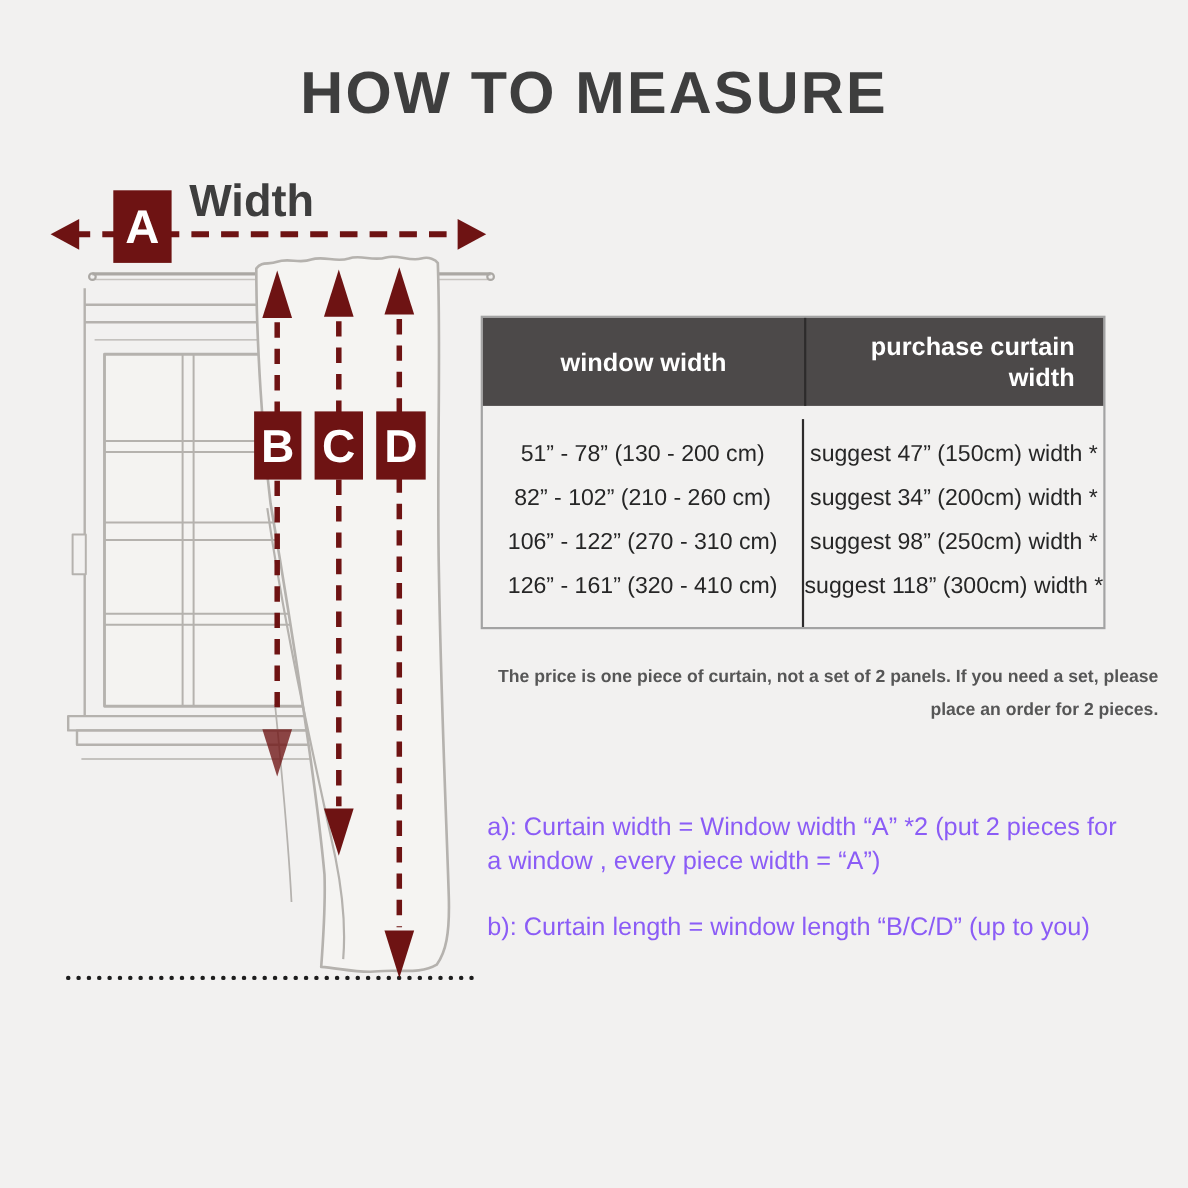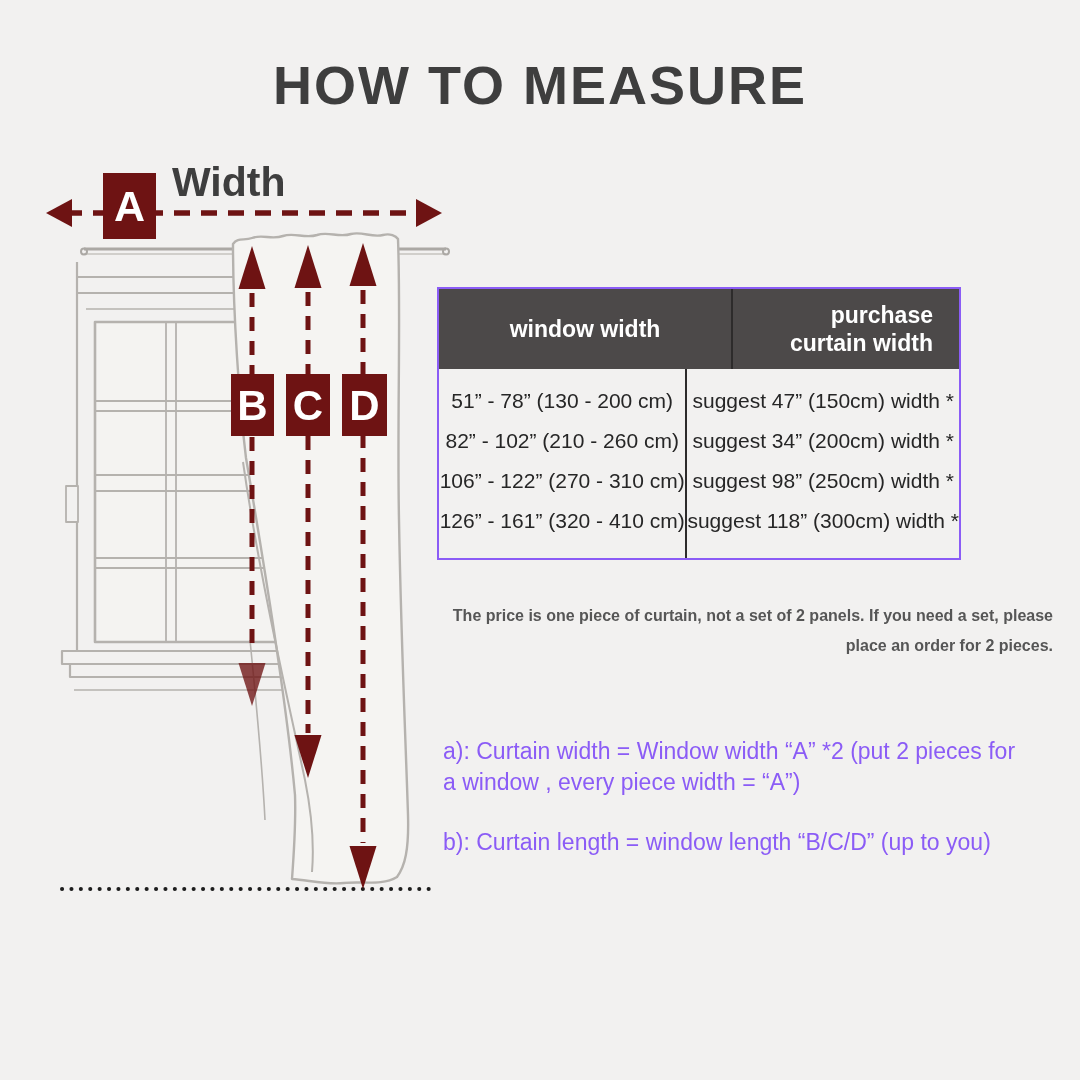"window width" .tbl { border: 2px solid #8b5cf6 -> 2px solid #a3a3a3; width: 524px -> 568px }
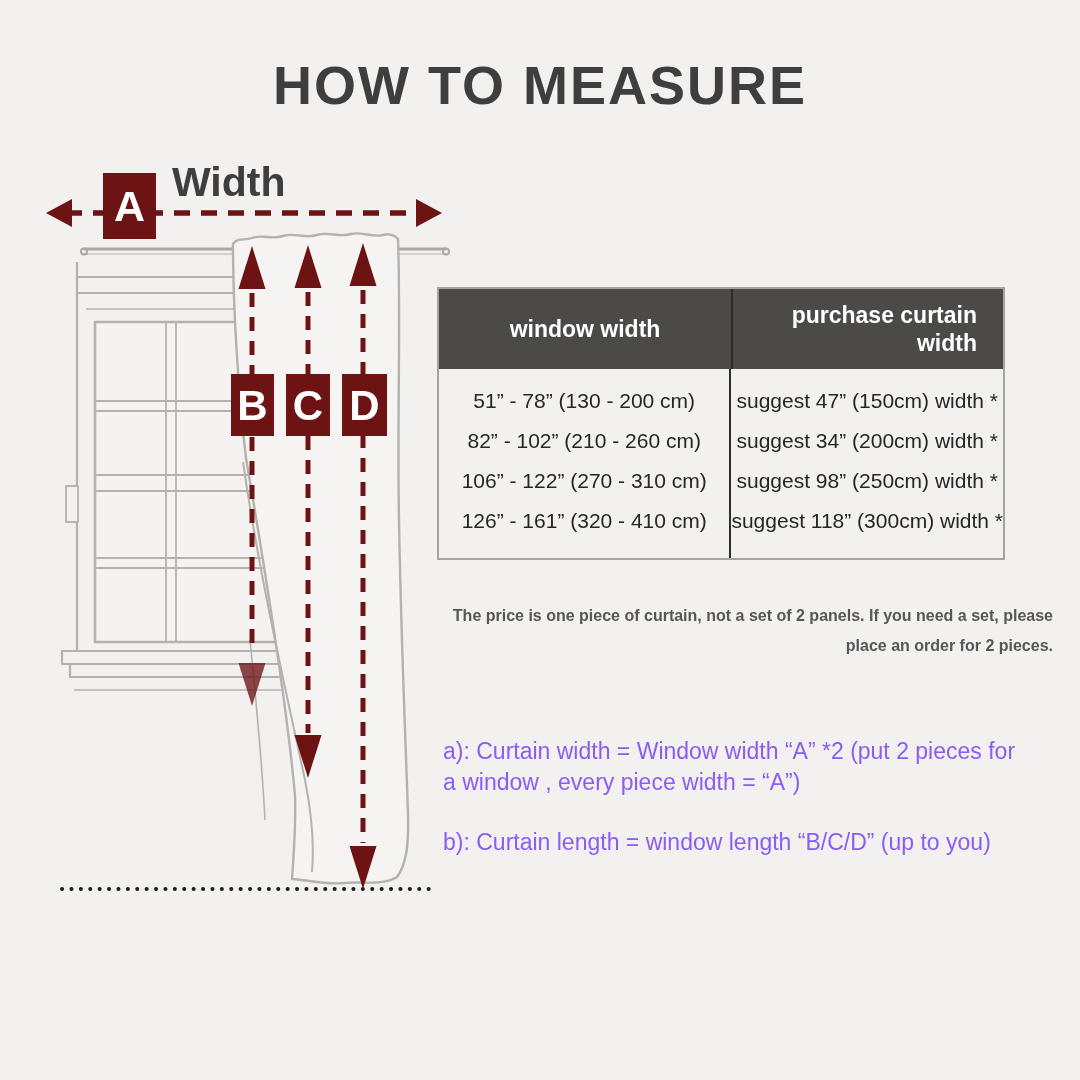"51” - 78” (130 -" .tbl-body { margin-top: none -> 12px }
